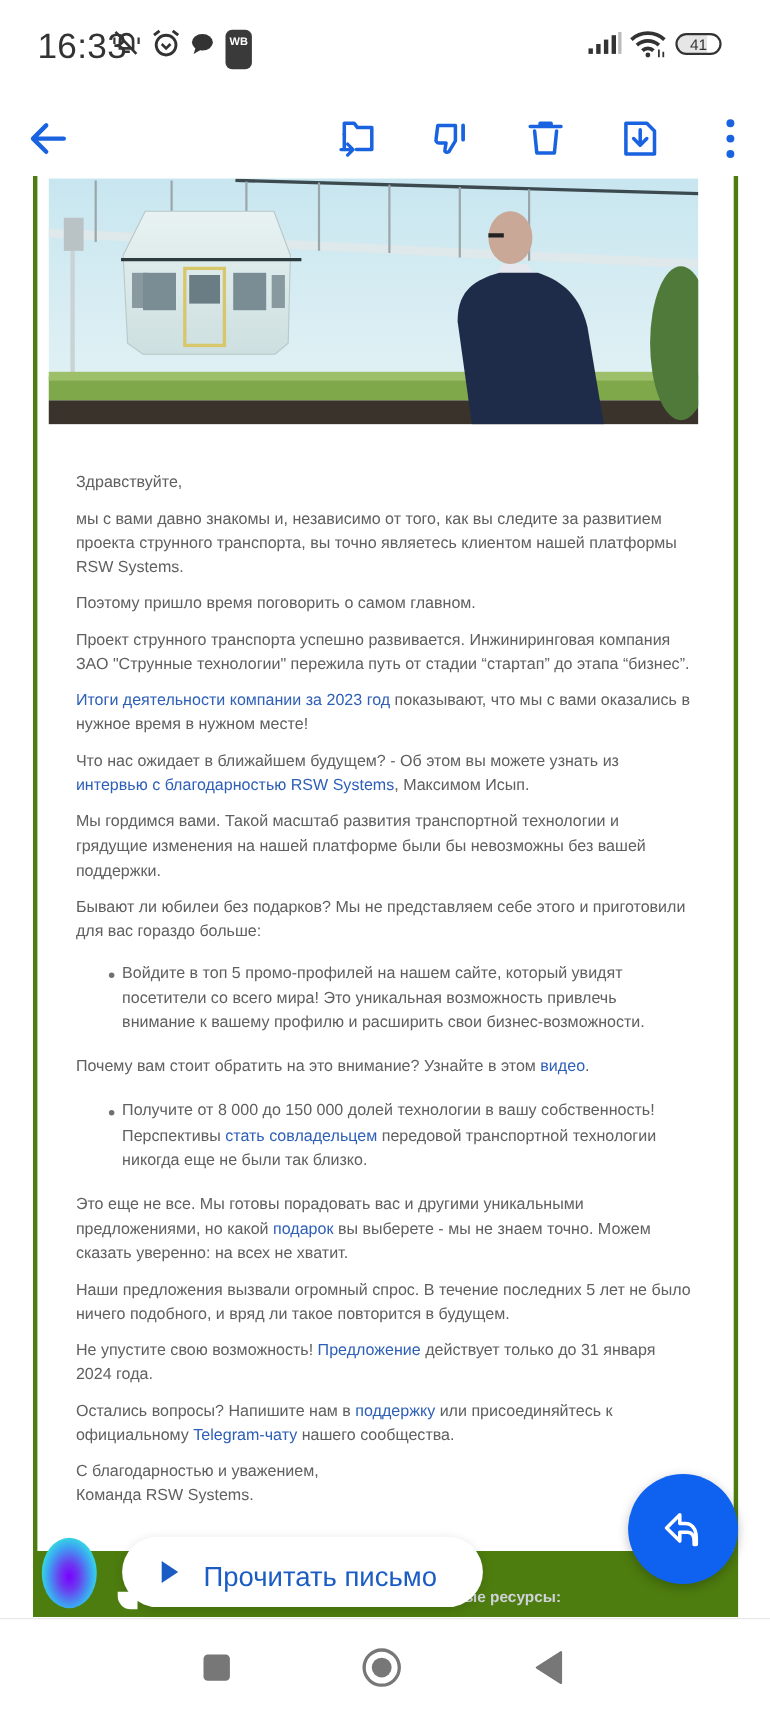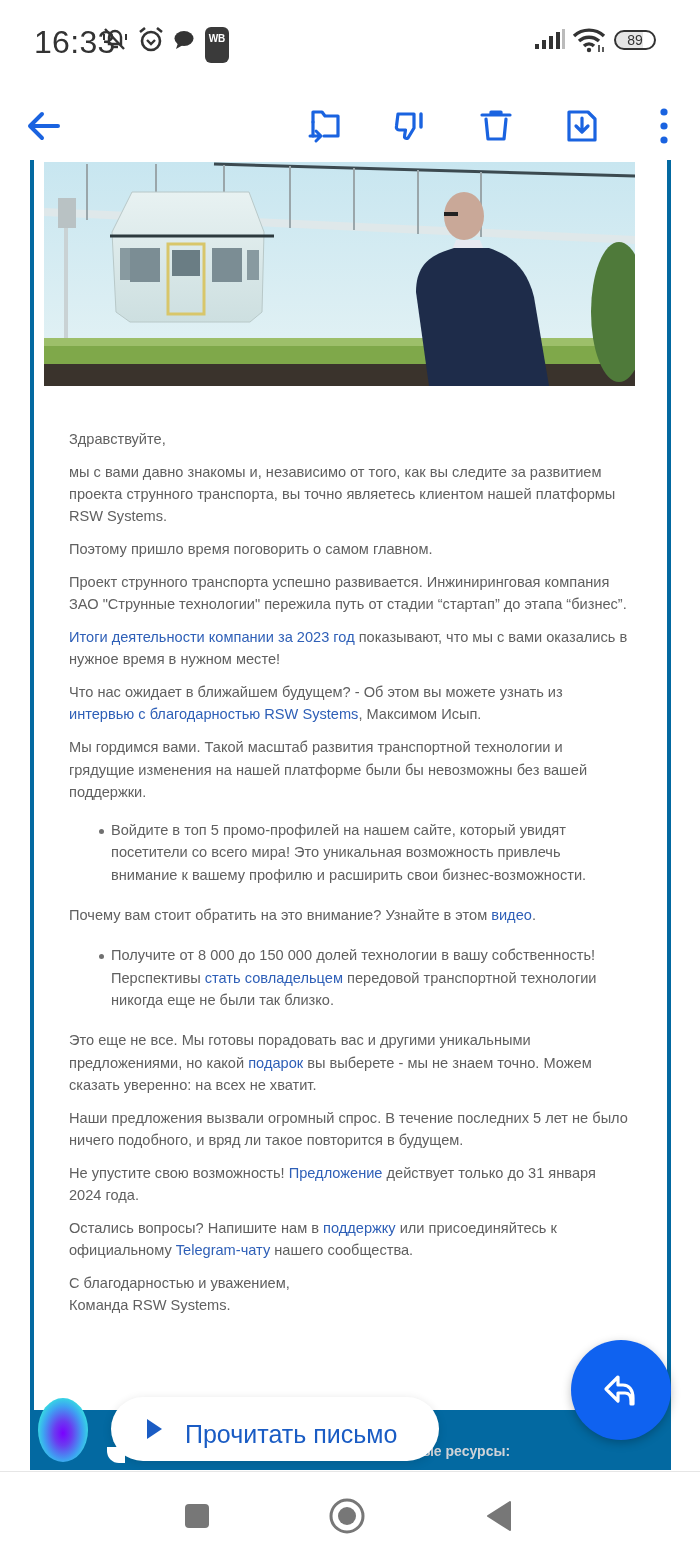"89" span.battery { text: 89 -> 41 }
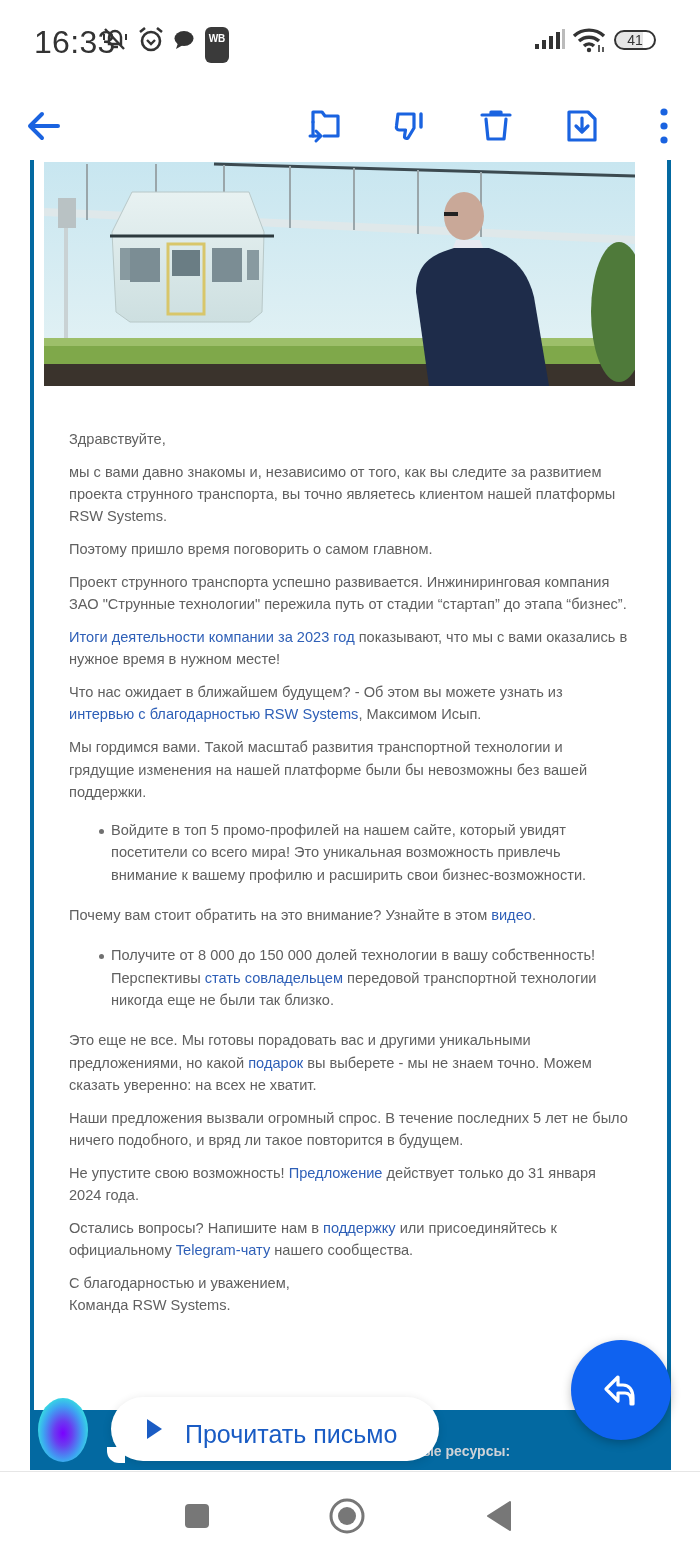"Здравствуйте," .email-wrap { background: #0369a1 -> #4d7c0f }
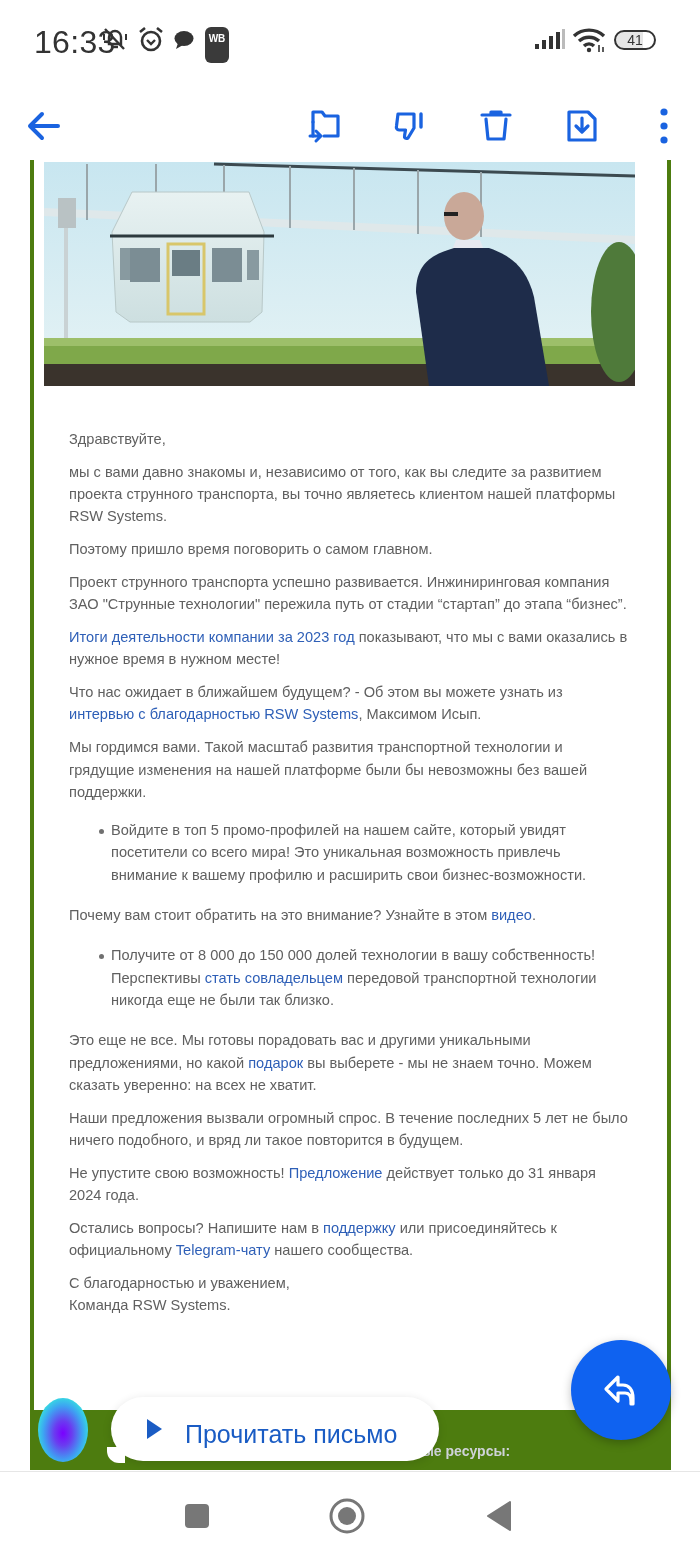"Бывают ли юбилеи без подарков?" p { html: none -> <p>Бывают ли юбилеи без подарков? Мы не представляем себе этого и приготовили для вас гораздо больше:</p> }
